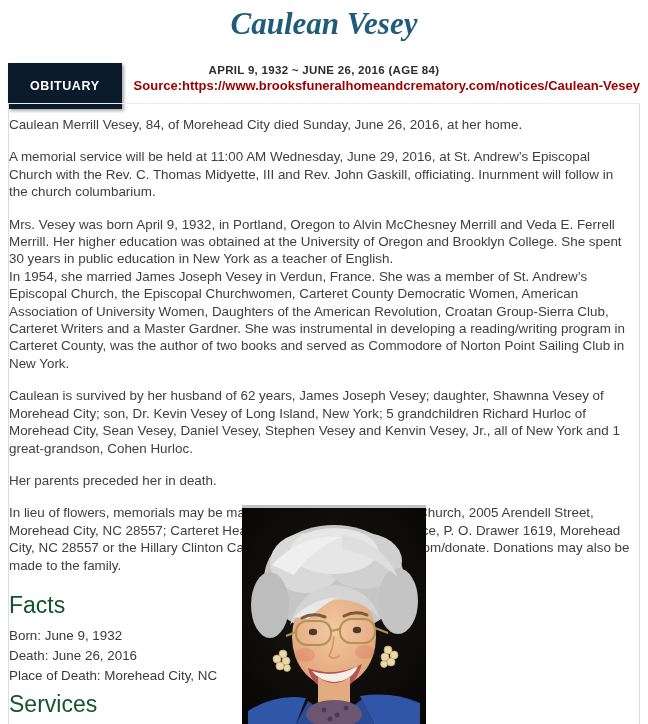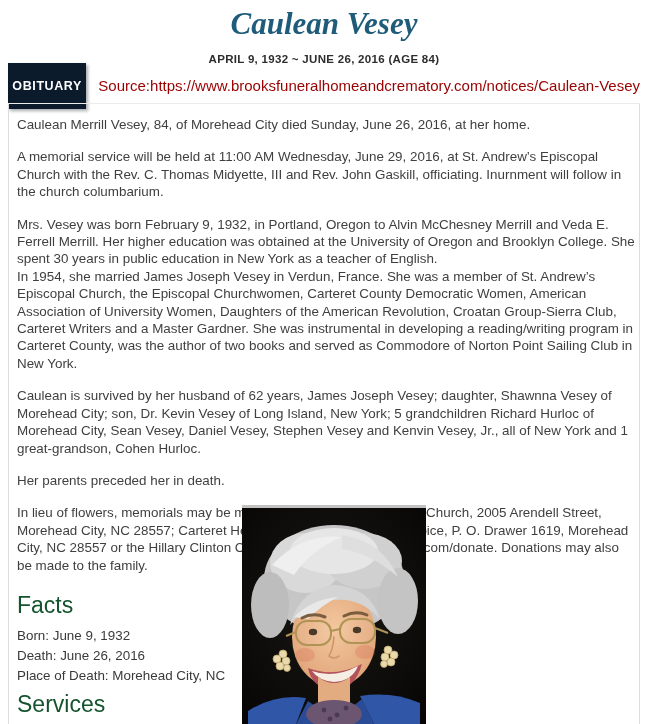"APRIL 9, 1932 ~ JUNE" .dates { margin-top: 11px -> 22px }
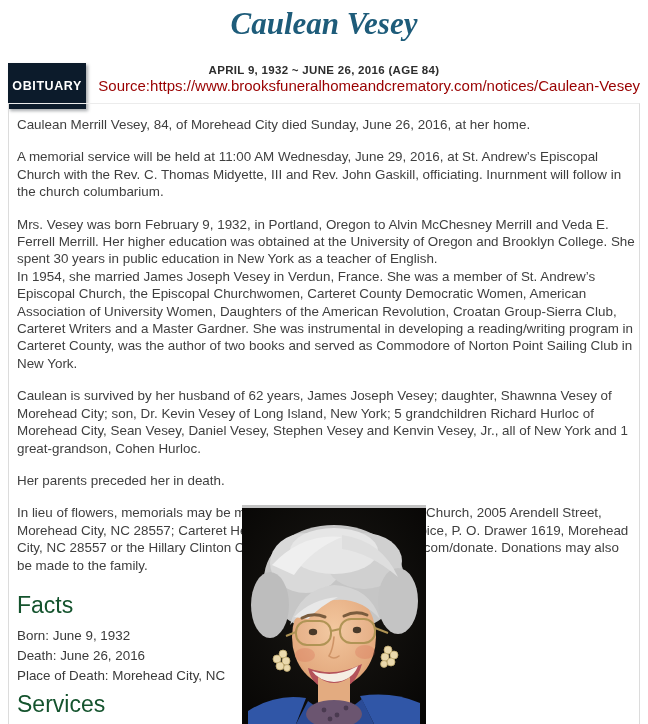"Source:https://www.brooksfuneralhomeandc" .source { font-size: 15px -> 13px; font-weight: normal -> bold }
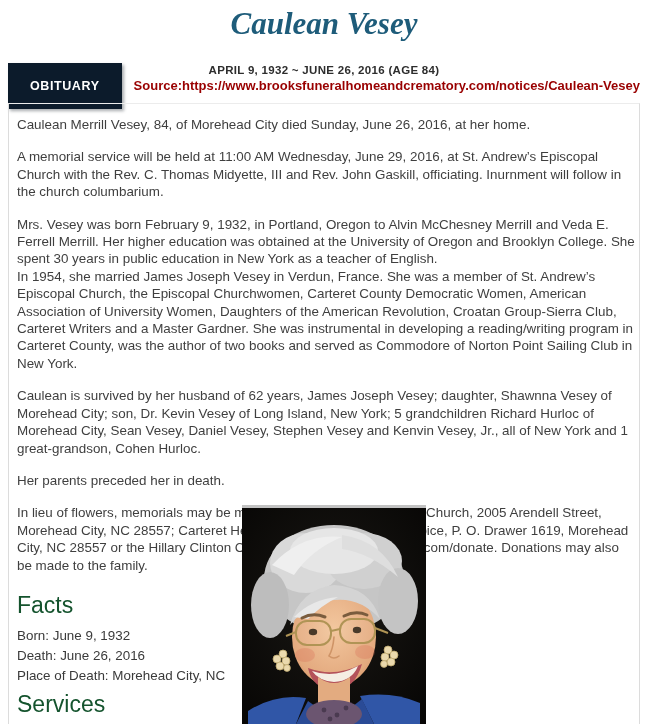"Caulean Merrill Vesey, 84, of" .content { padding: 12px 4px 0 8px -> 12px 4px 0 0 }
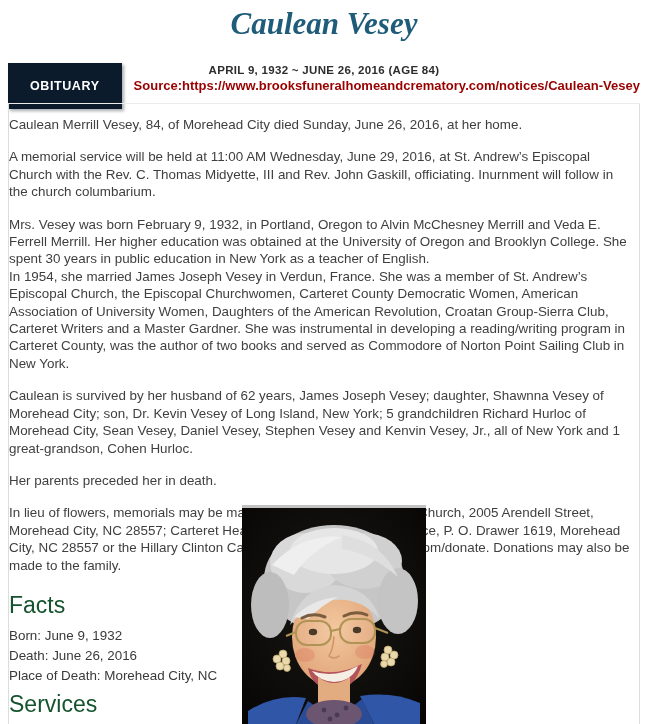"Mrs. Vesey was born February" p.joined { text: February -> April }
